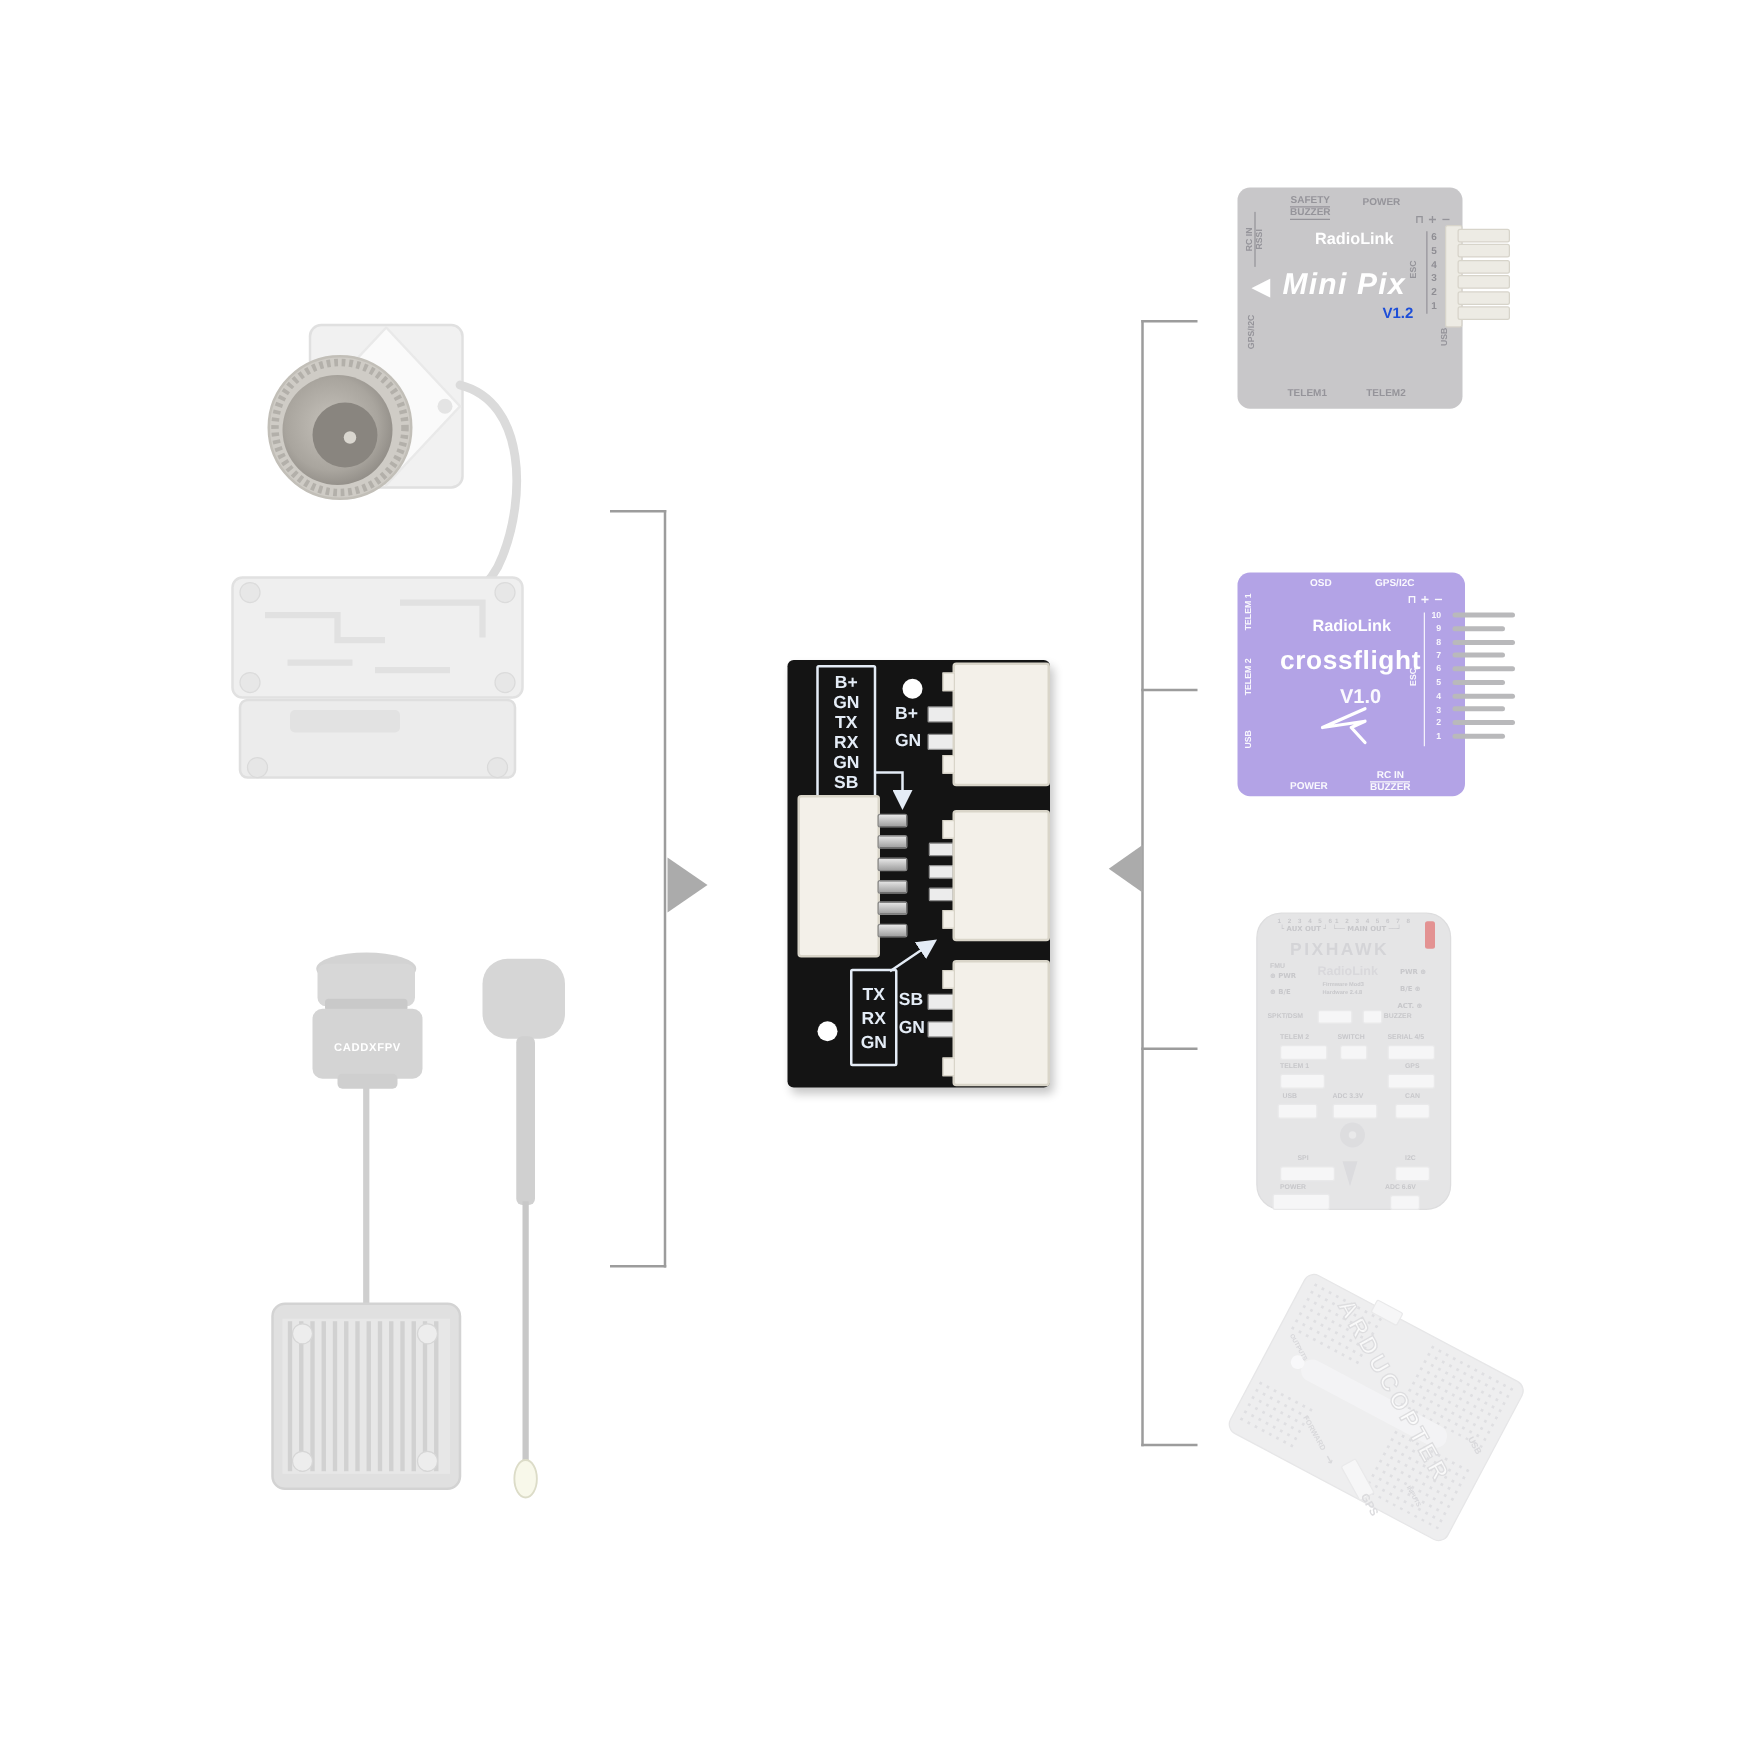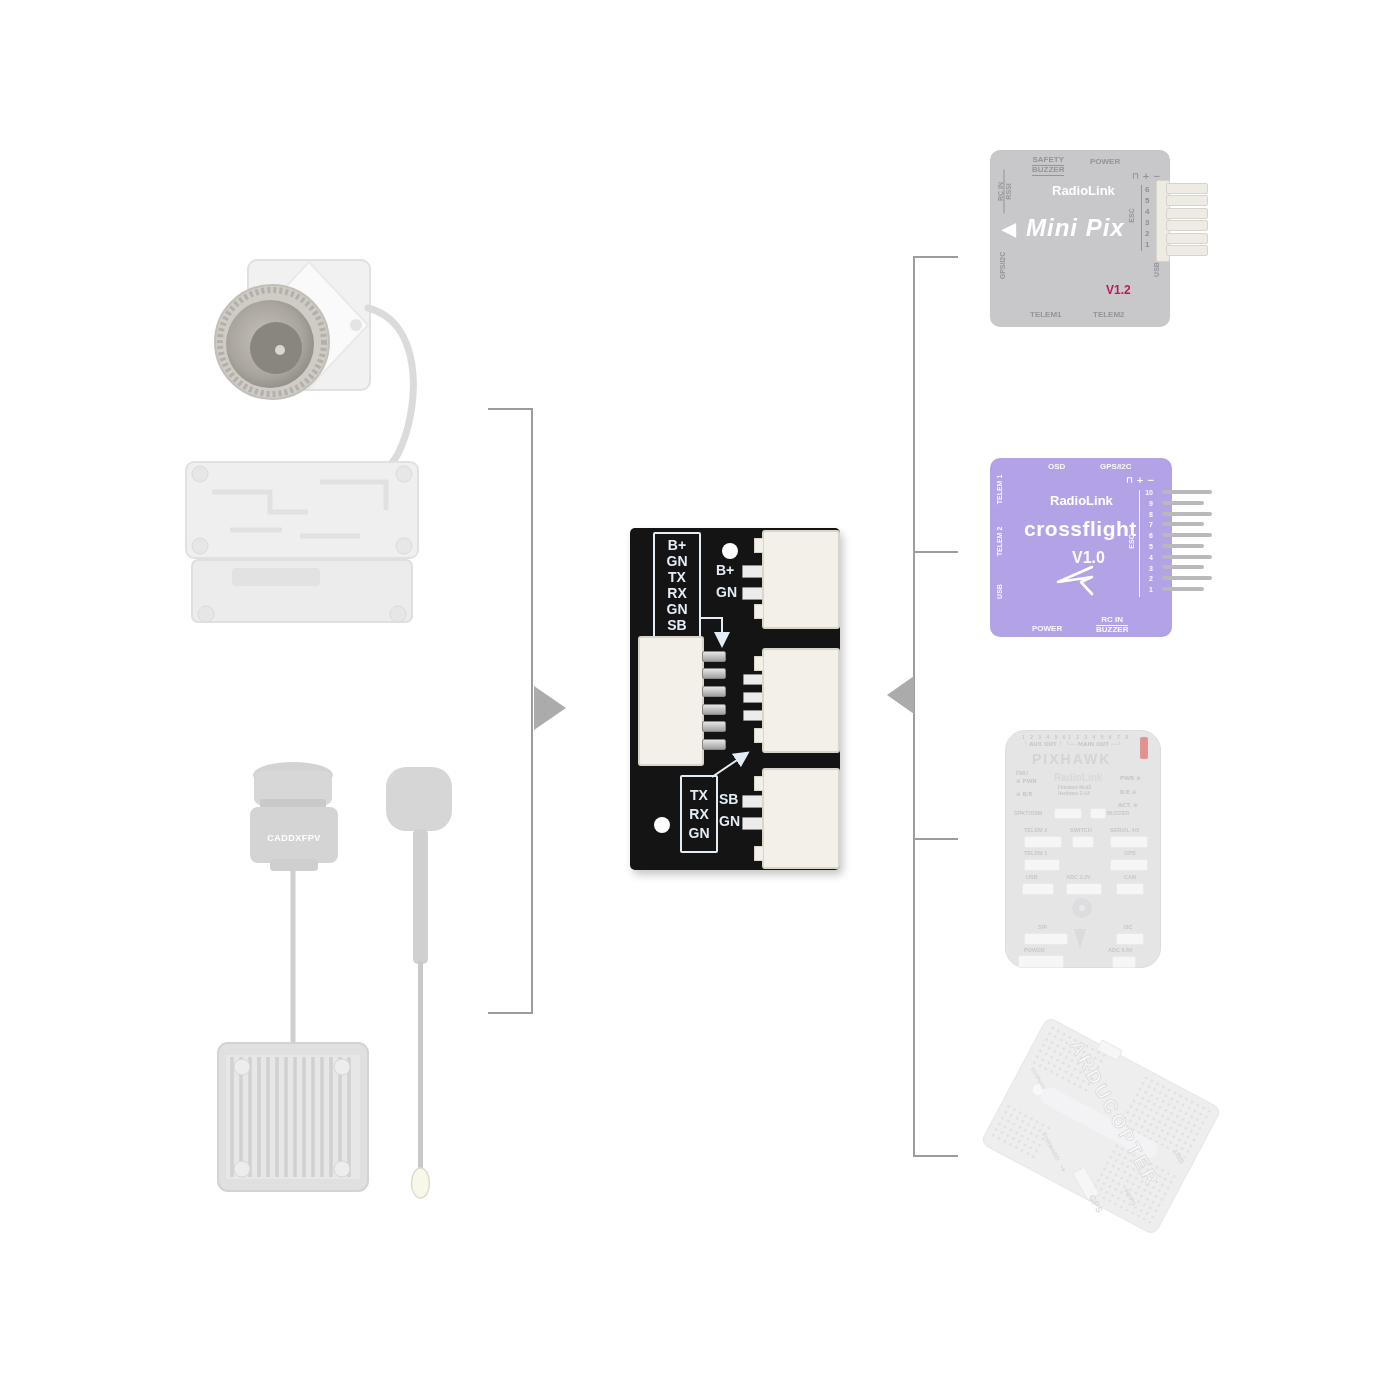"V1.2" span.lbl { color: #be185d -> #1d4ed8; margin-top: 40px -> none }
